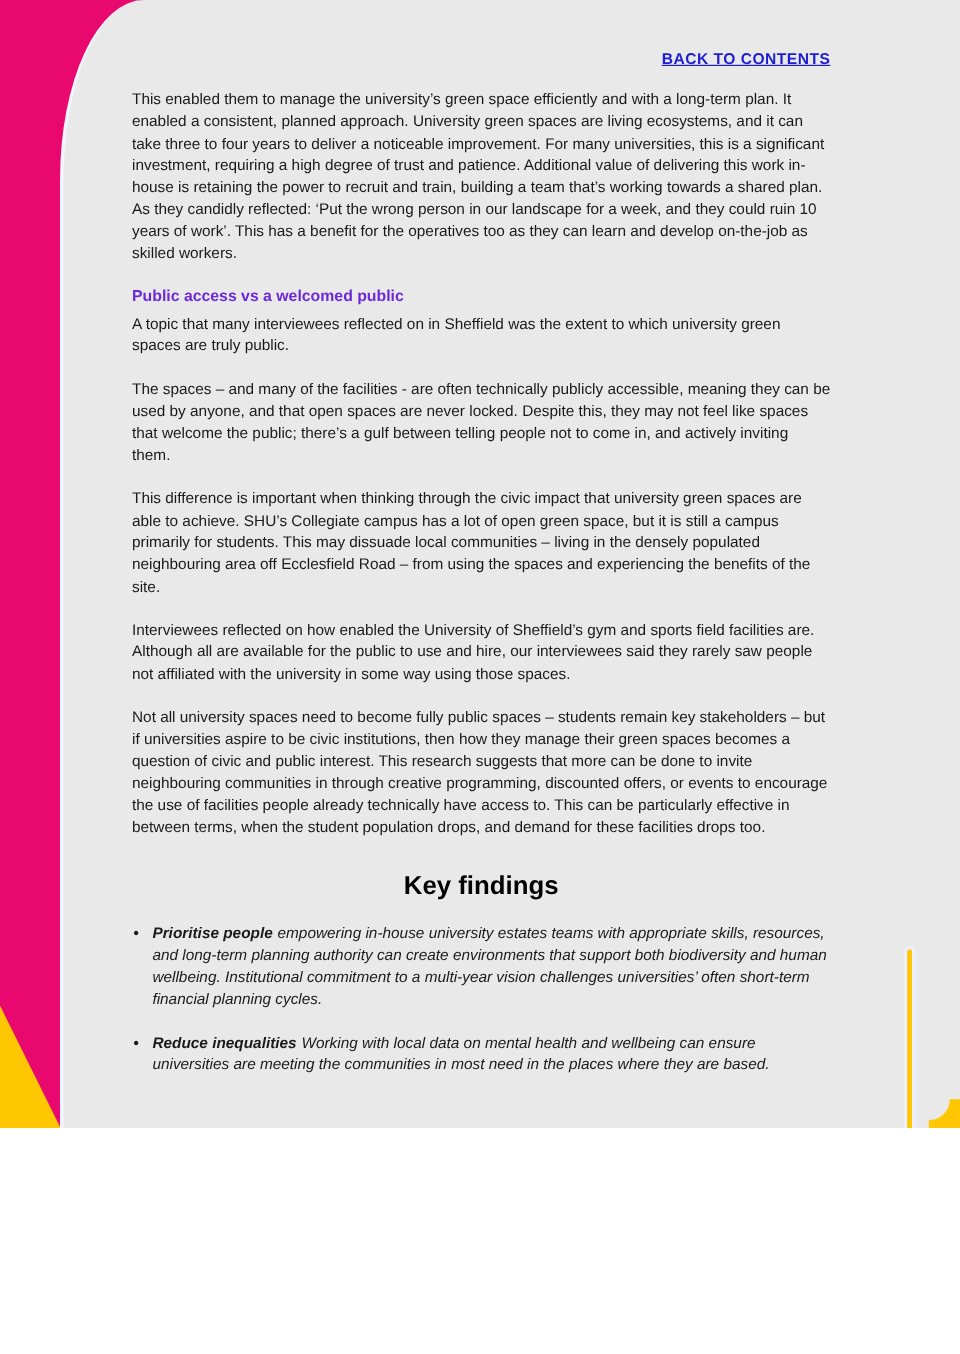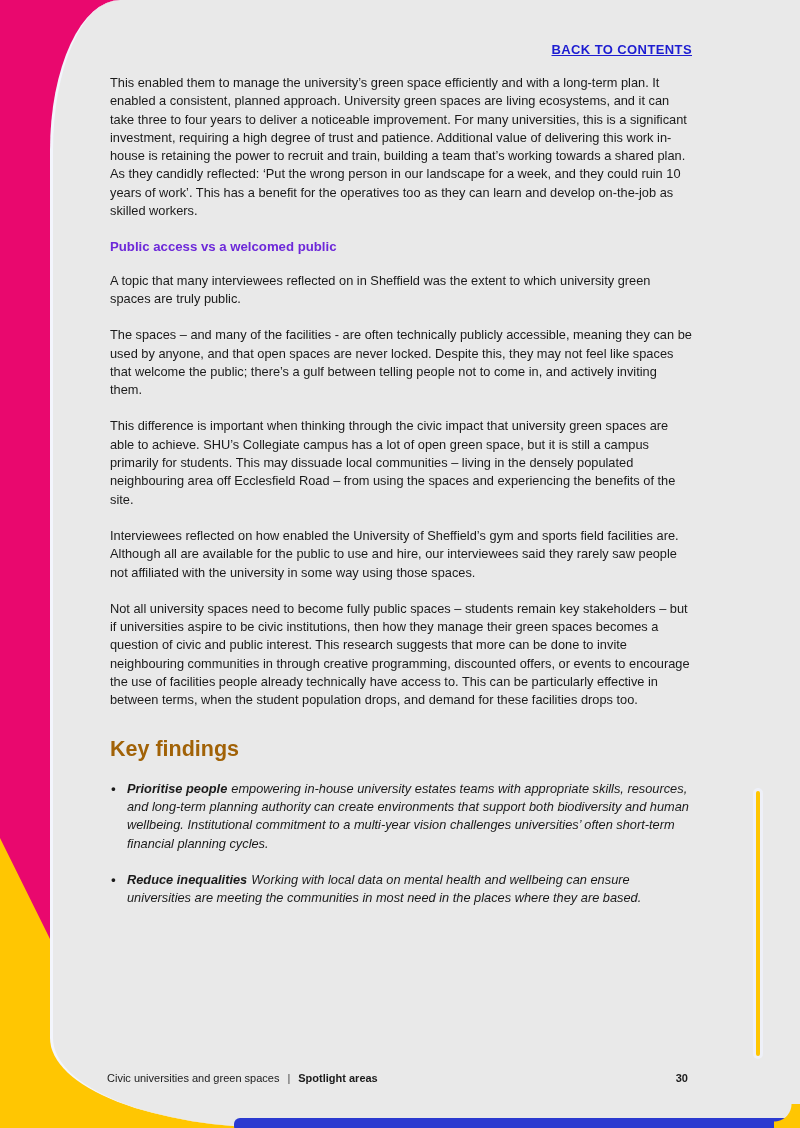"BACK TO CONTENTS" #page { height: 1128px -> 940px }
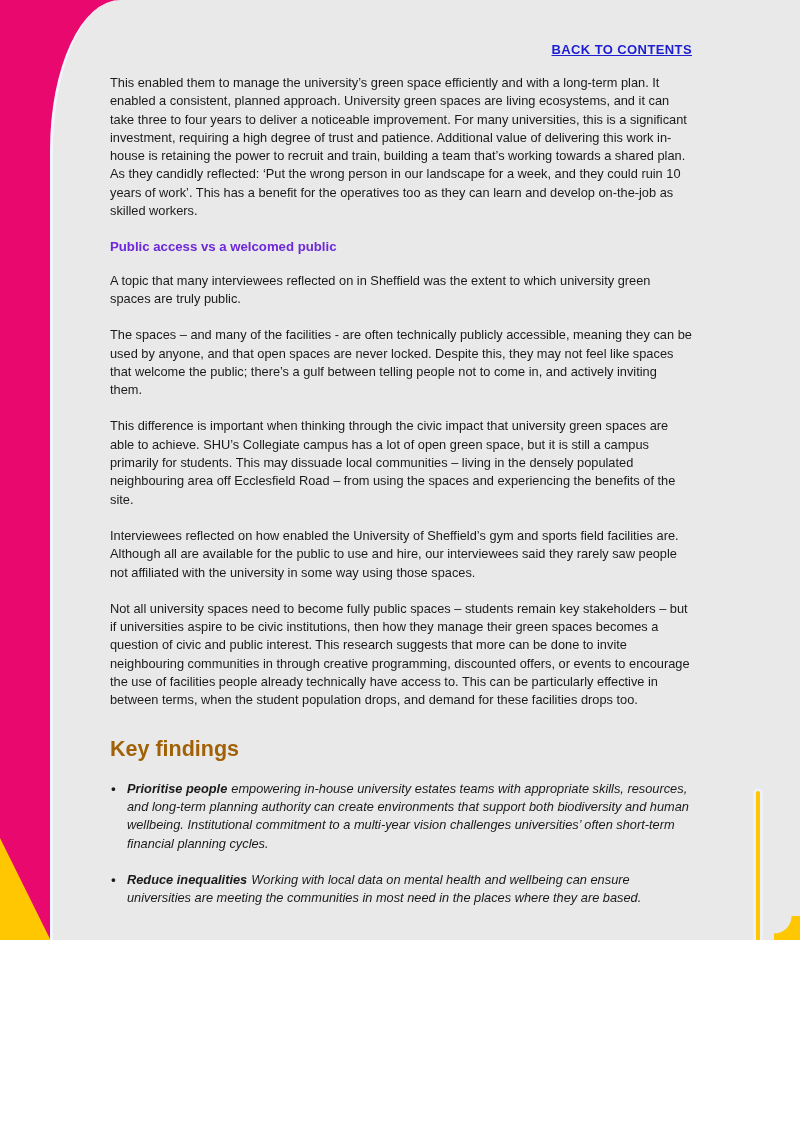"A topic that many interviewees" .after-head { margin-top: 15px -> 4px }
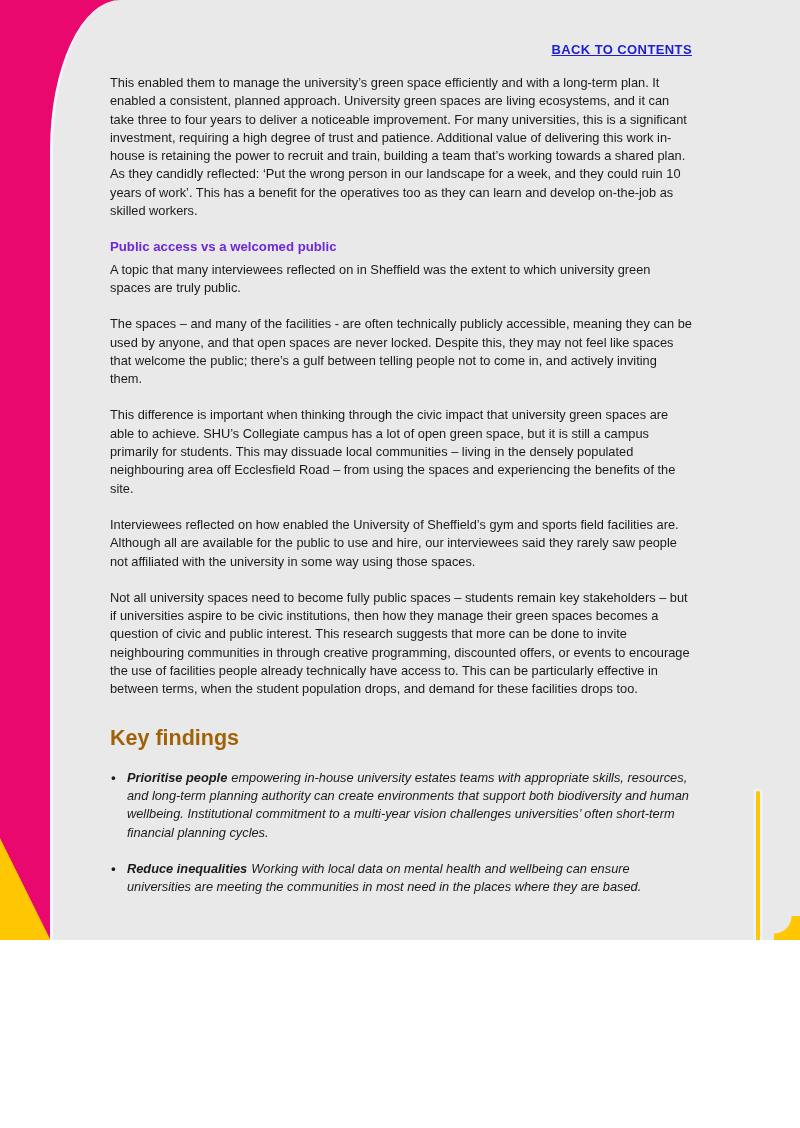"Key findings" .kf-title { color: #a16207 -> #000000; text-align: none -> center }
